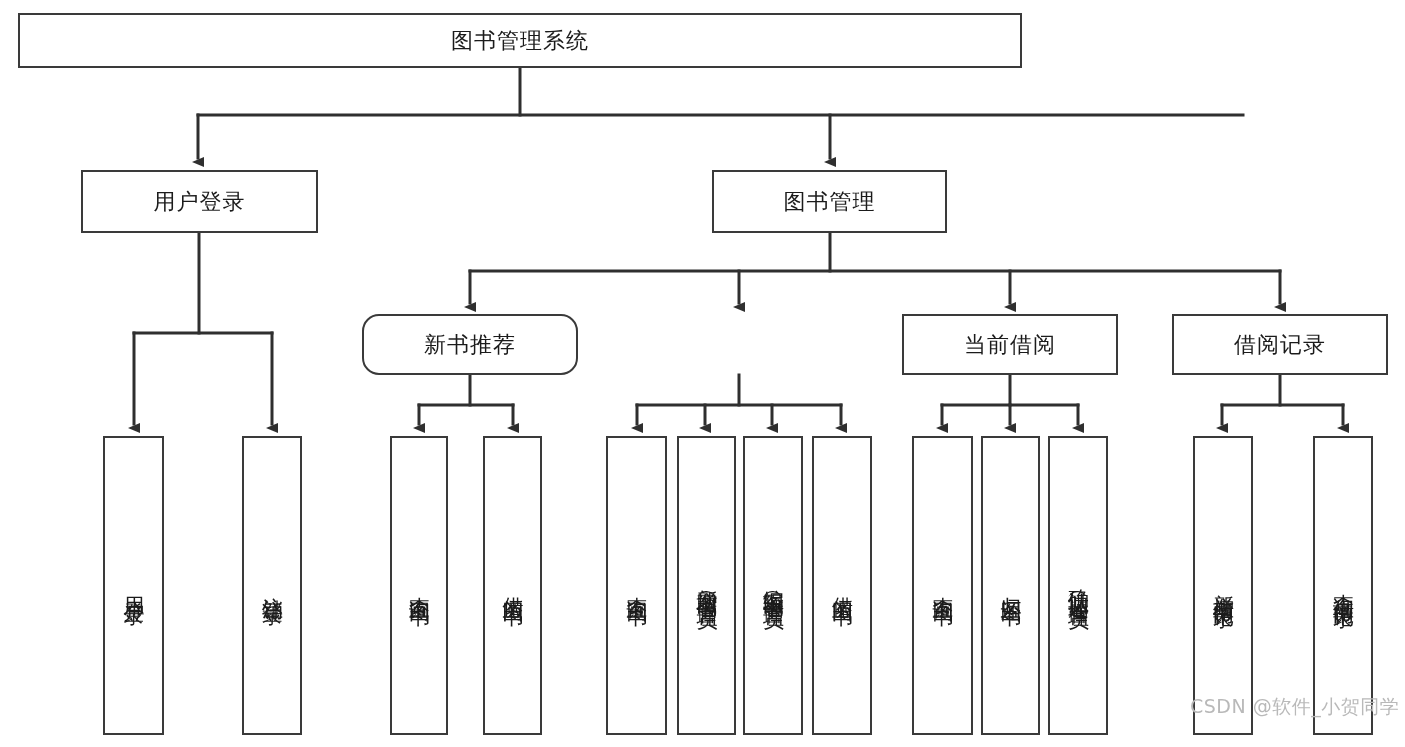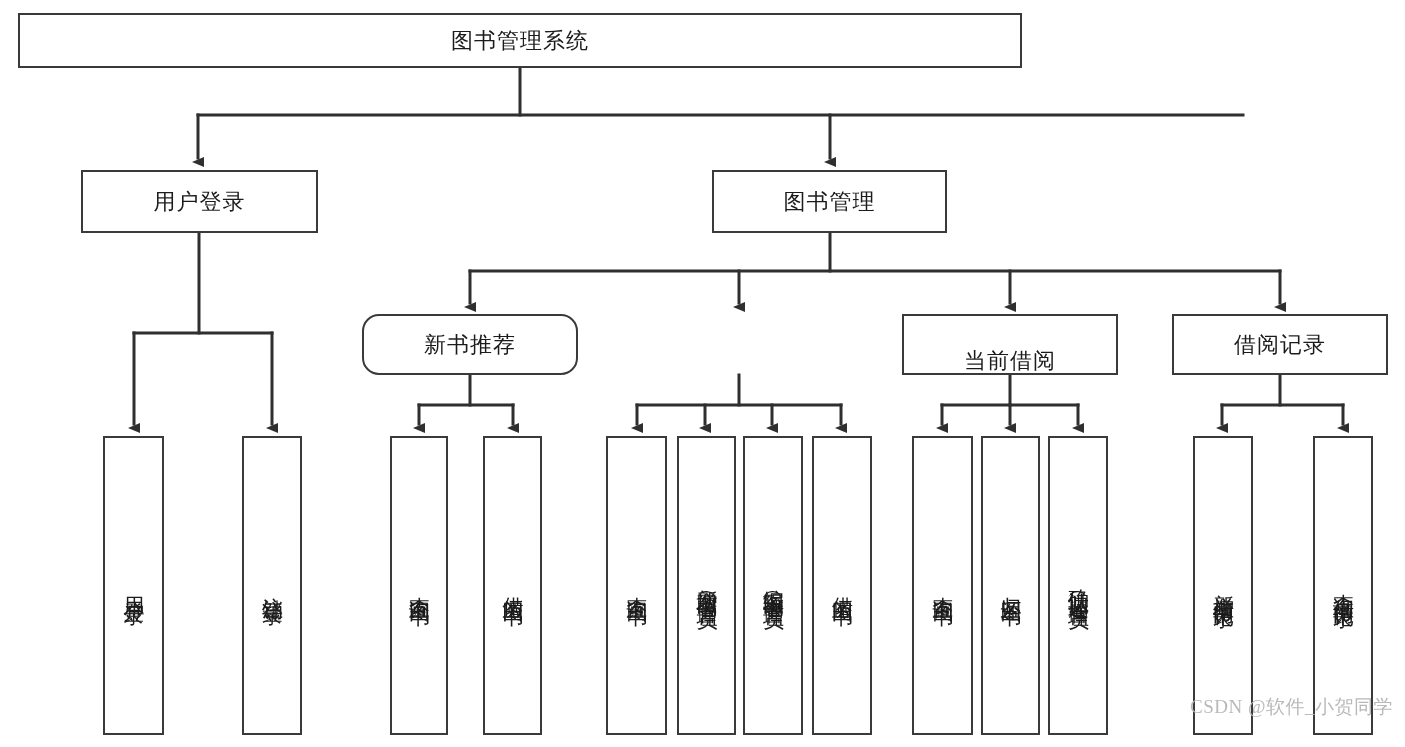"当前借阅" div.node-box { align-items: flex-end -> none }
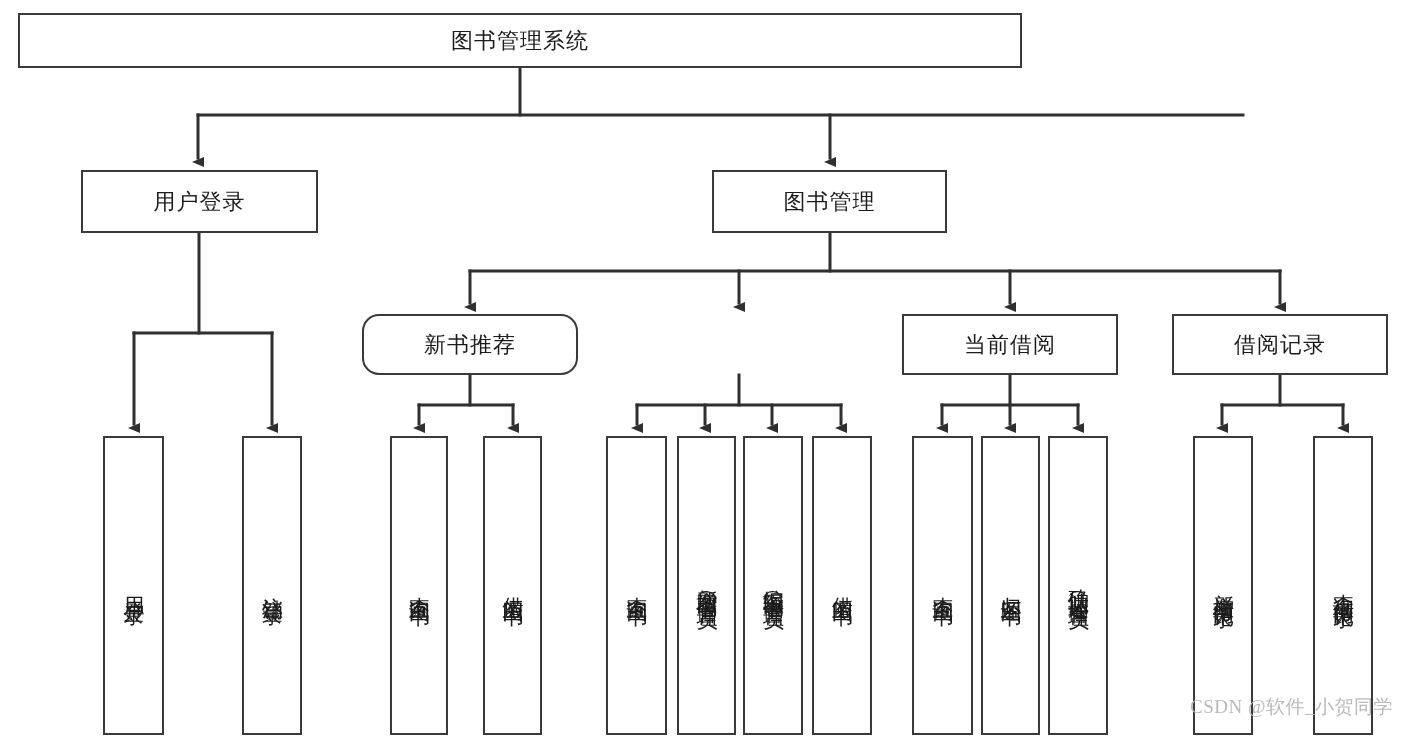"CSDN @软件_小贺同学" .watermark { font-family: Liberation Serif, serif -> none }
